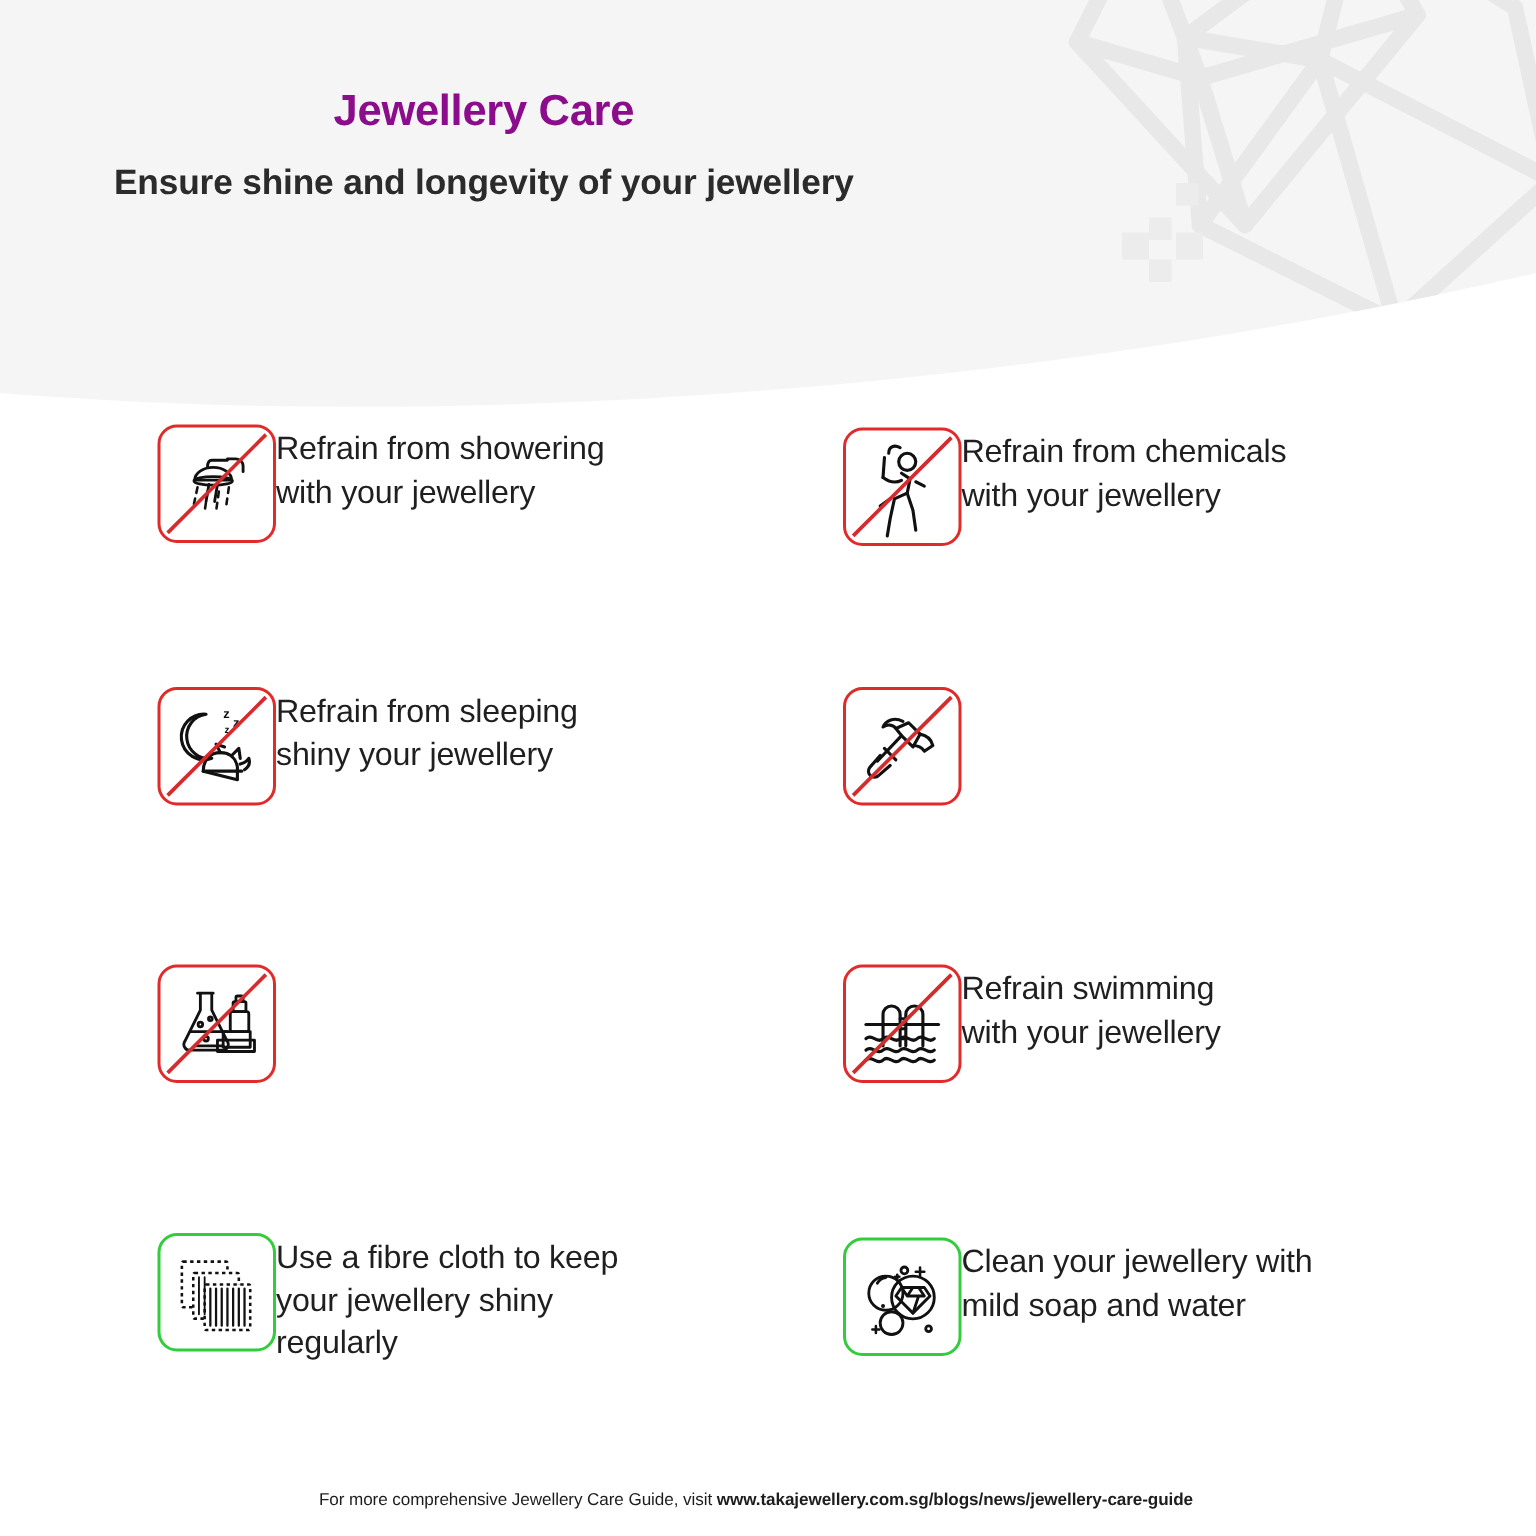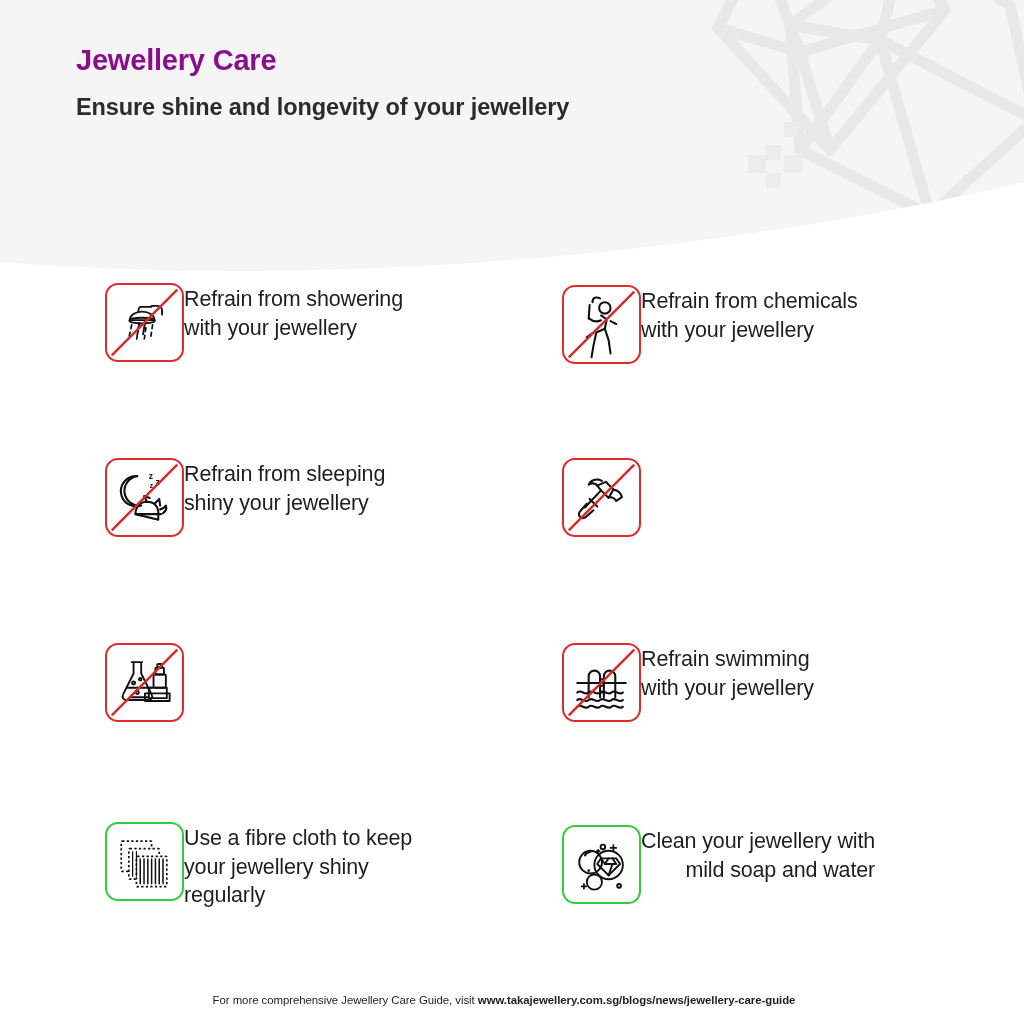"Jewellery Care" #header-content { text-align: none -> center; top: 44px -> 58px }
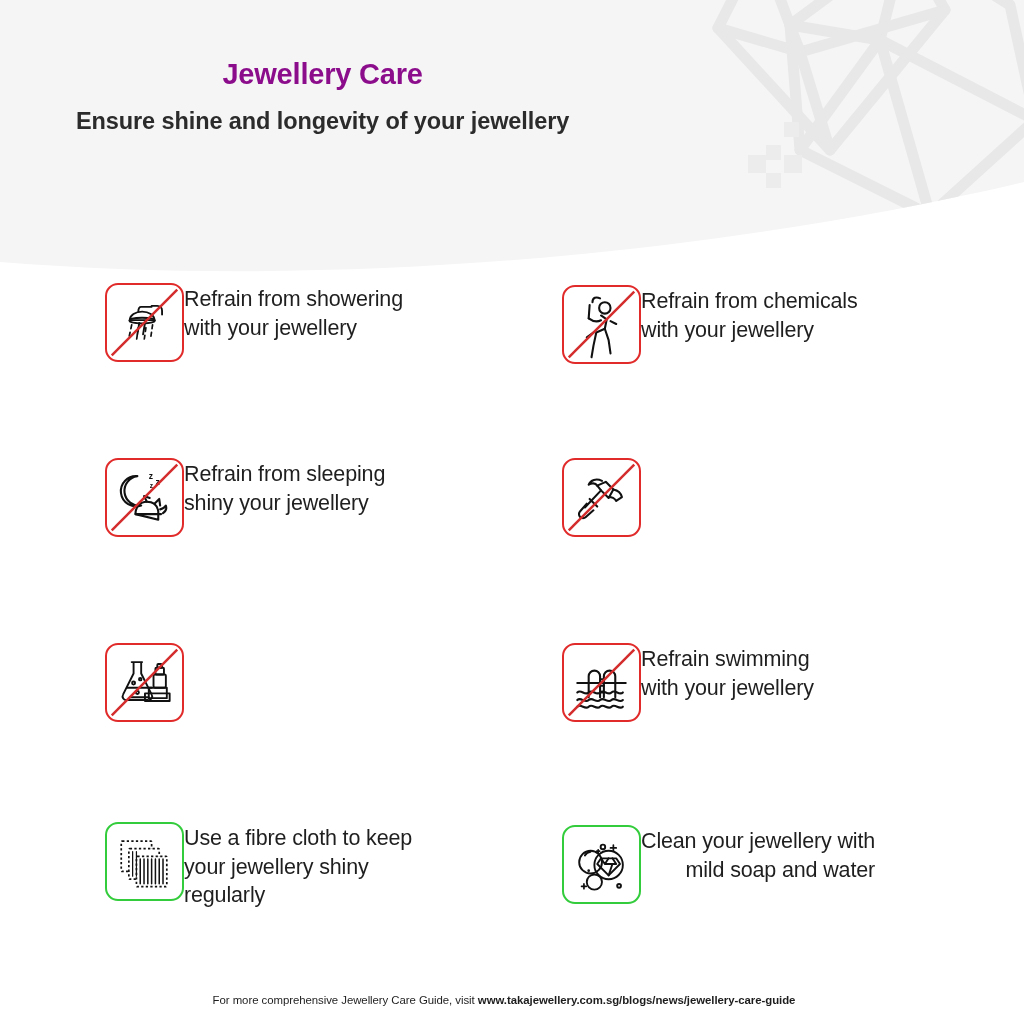"Clean your jewellery with" div.tip-row { text-align: right -> none }
